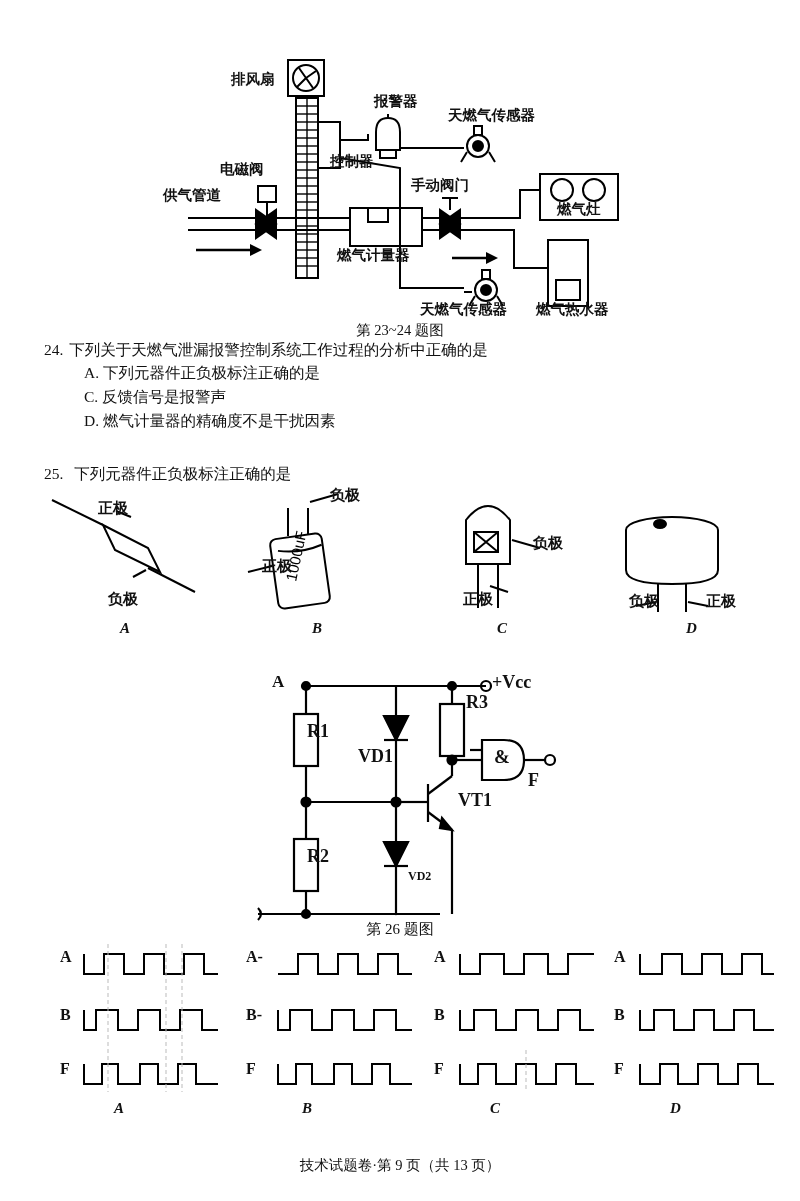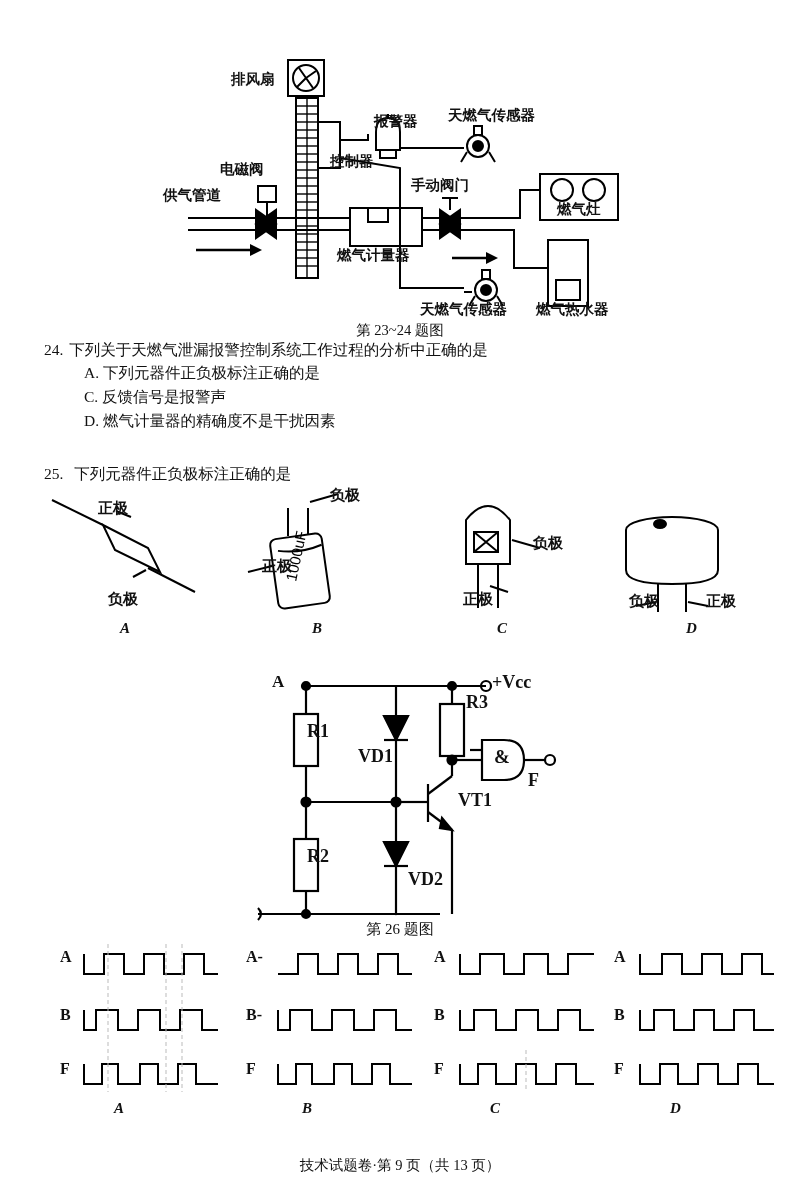"报警器" span.t { margin-top: 20px -> none }
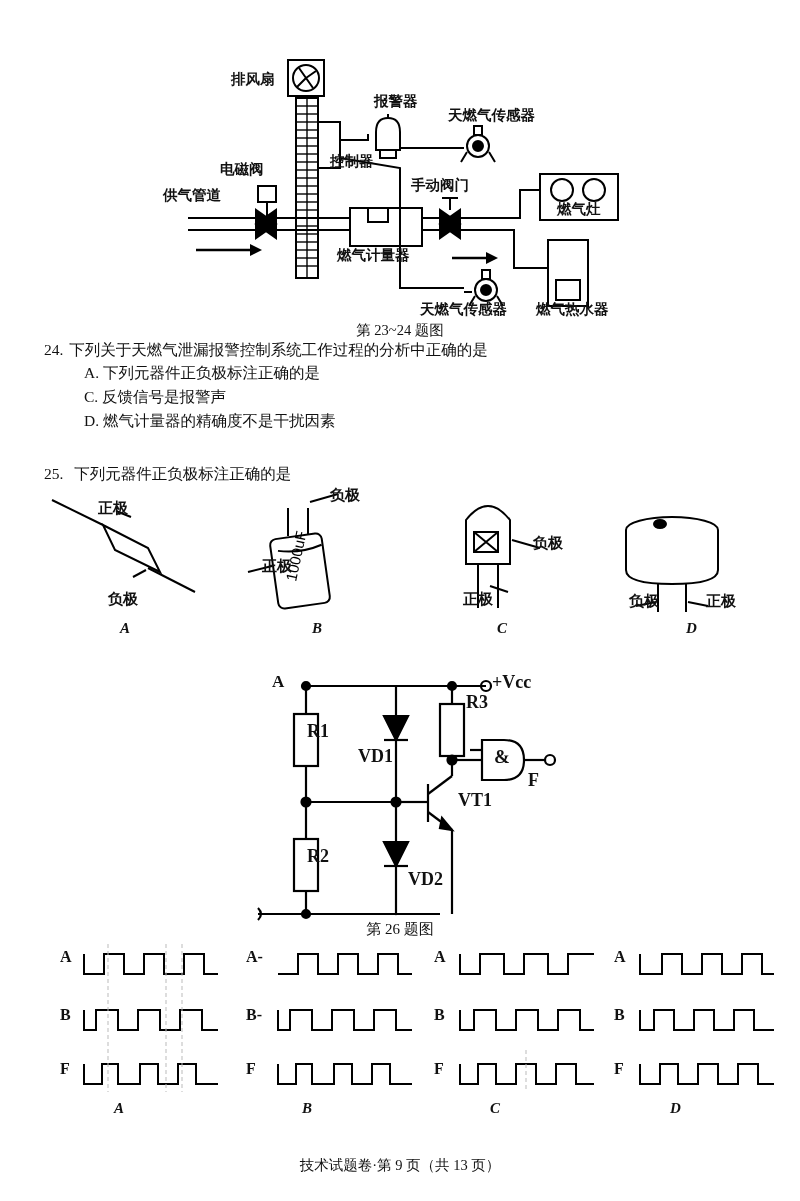"VD2" span.t { font-size: 18px -> 12px }
